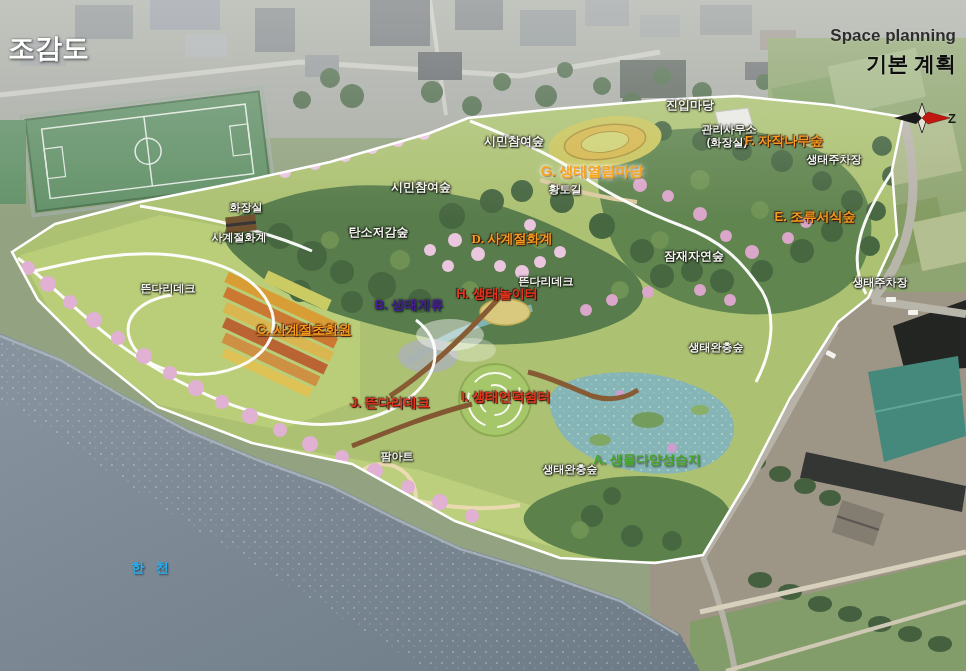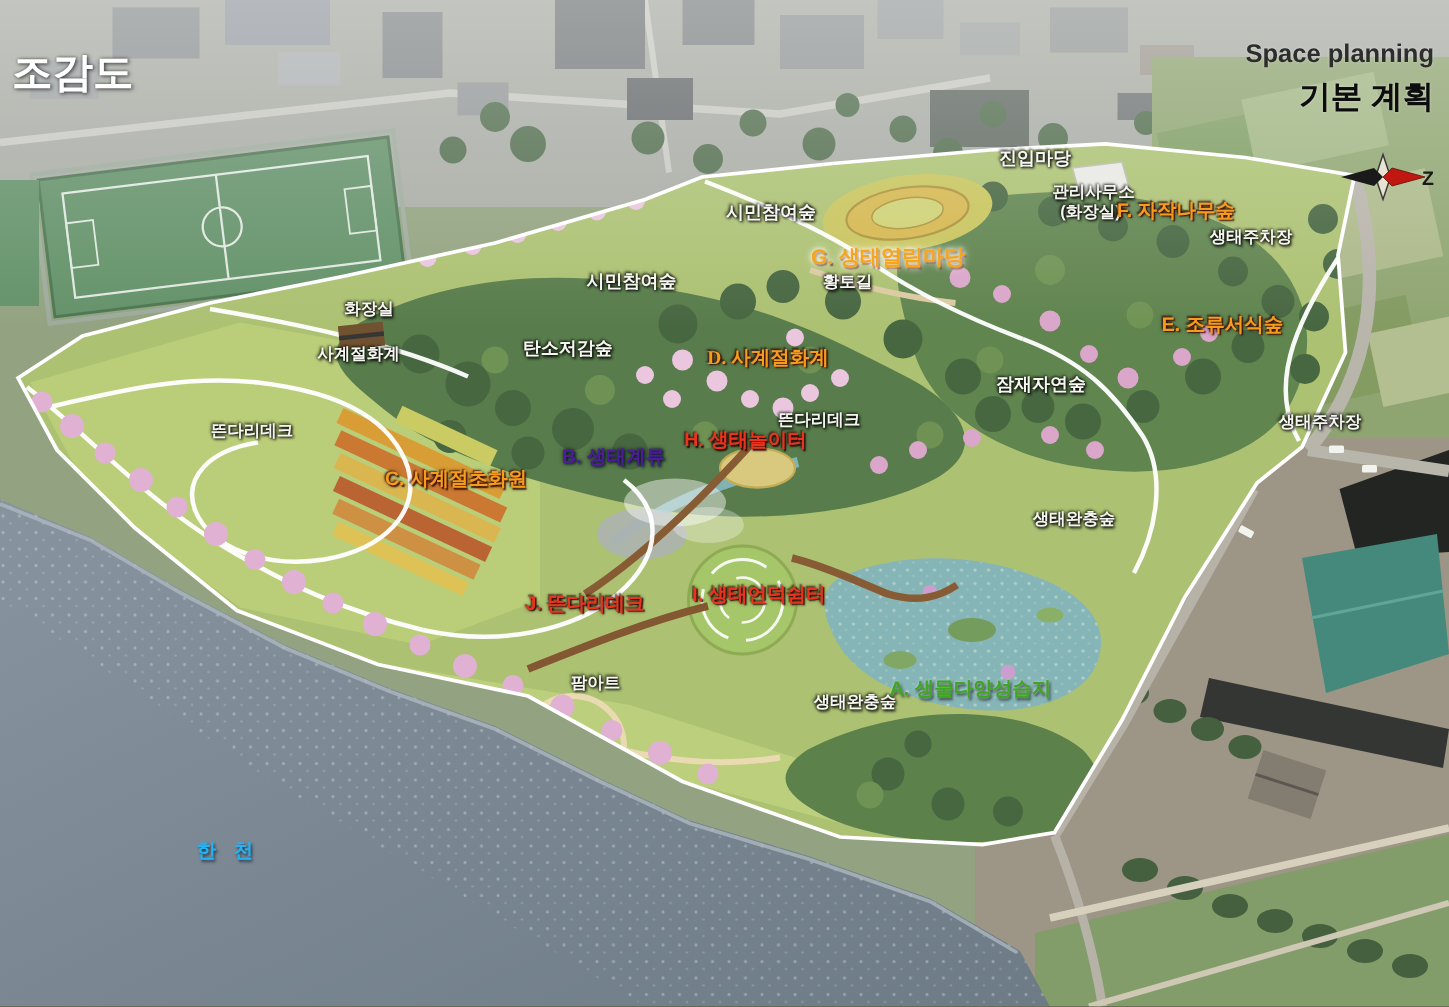"C. 사계절초화원" div.map-label { text-decoration: none -> underline; top: 319px -> 329px }
